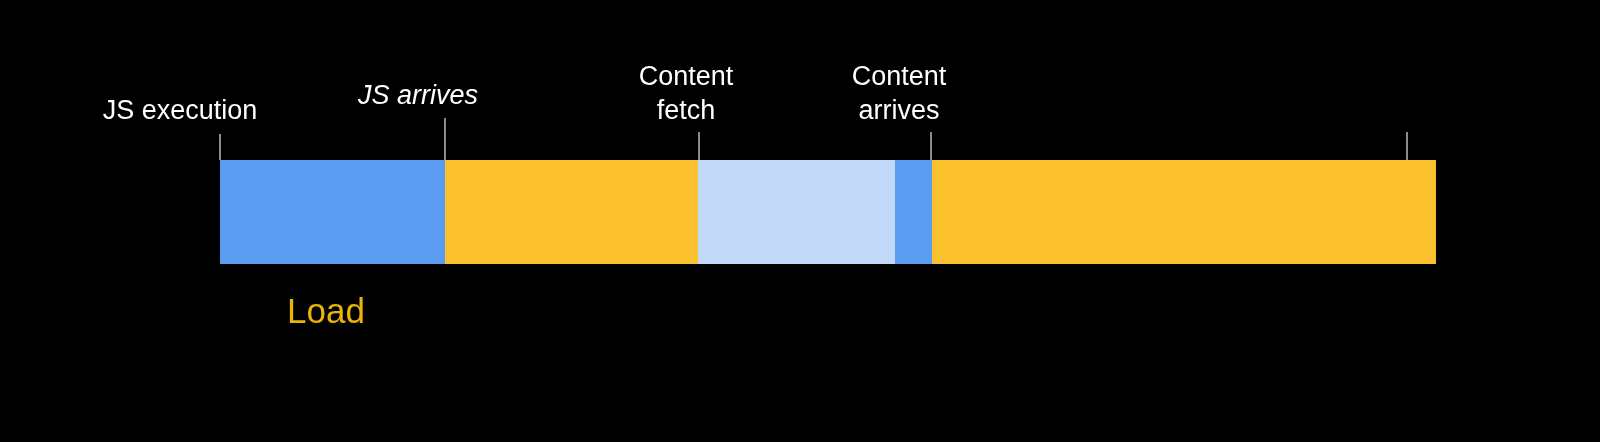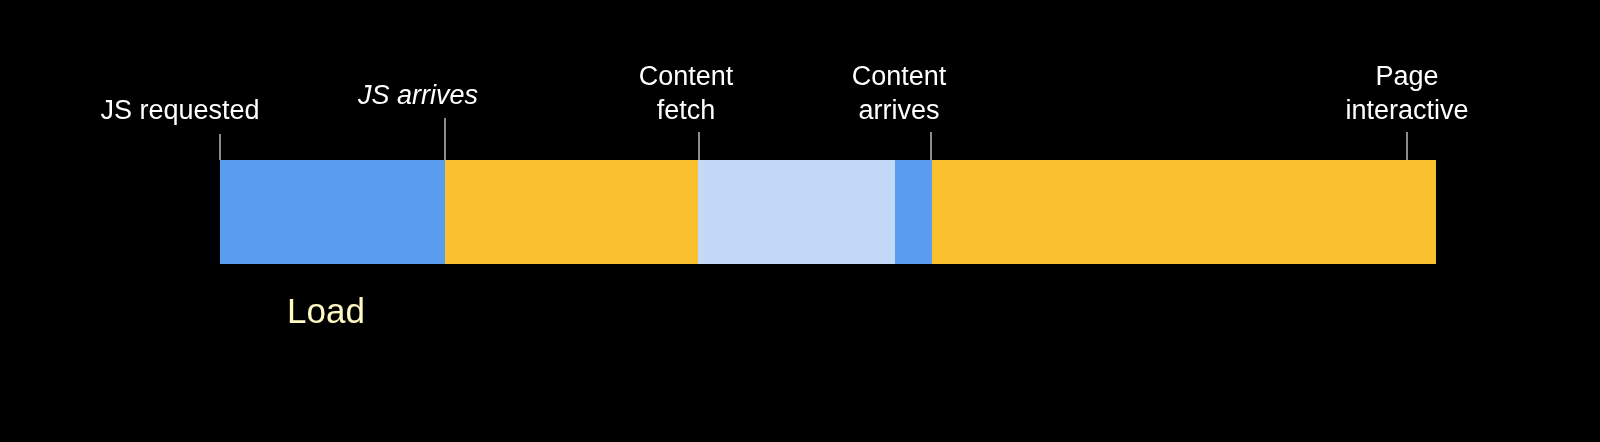"Page" div.marker { html: <div>Page interactive</div> -> none }
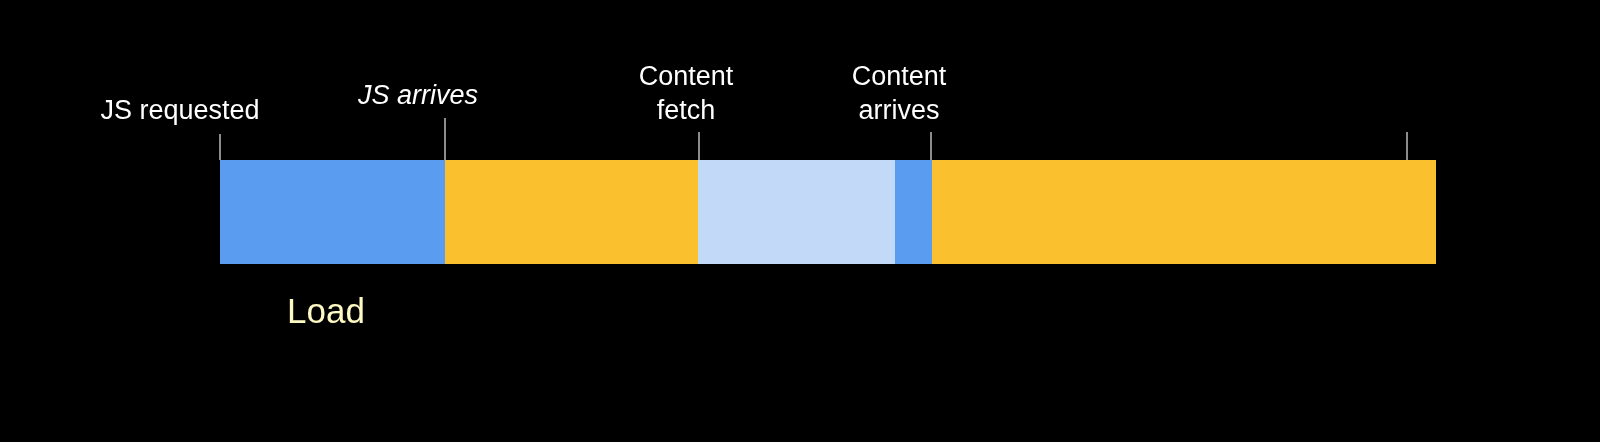"JS requested" div.marker { text: requested -> execution }
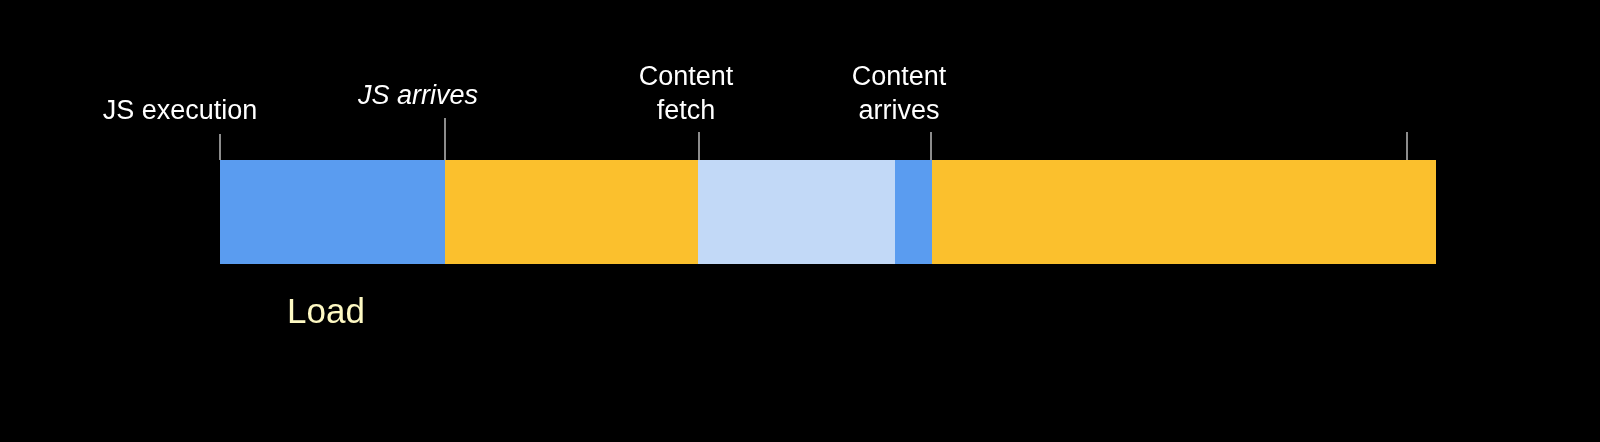"Load" .caption { color: #fef9c3 -> #eab308 }
